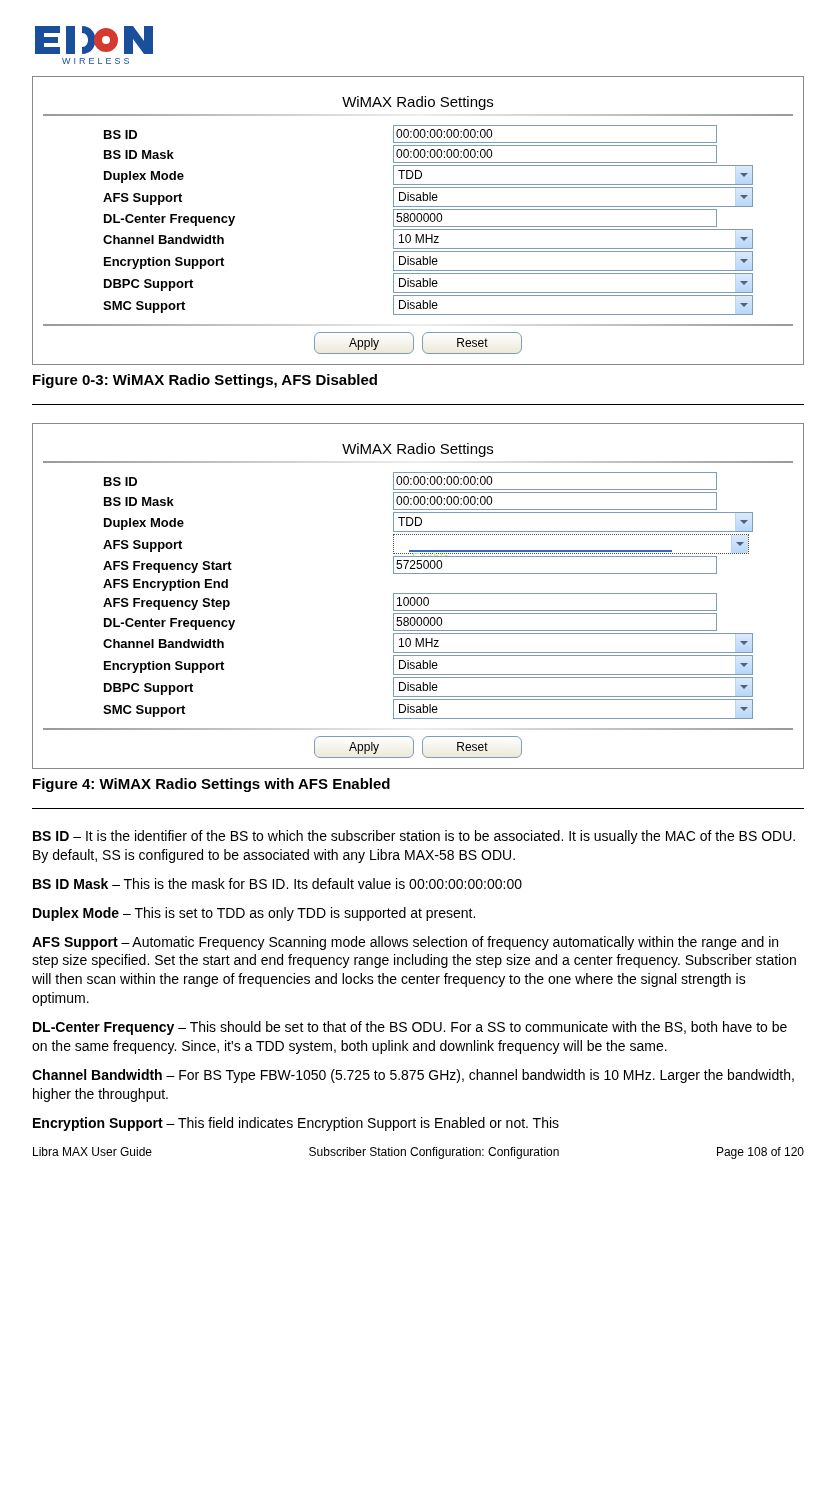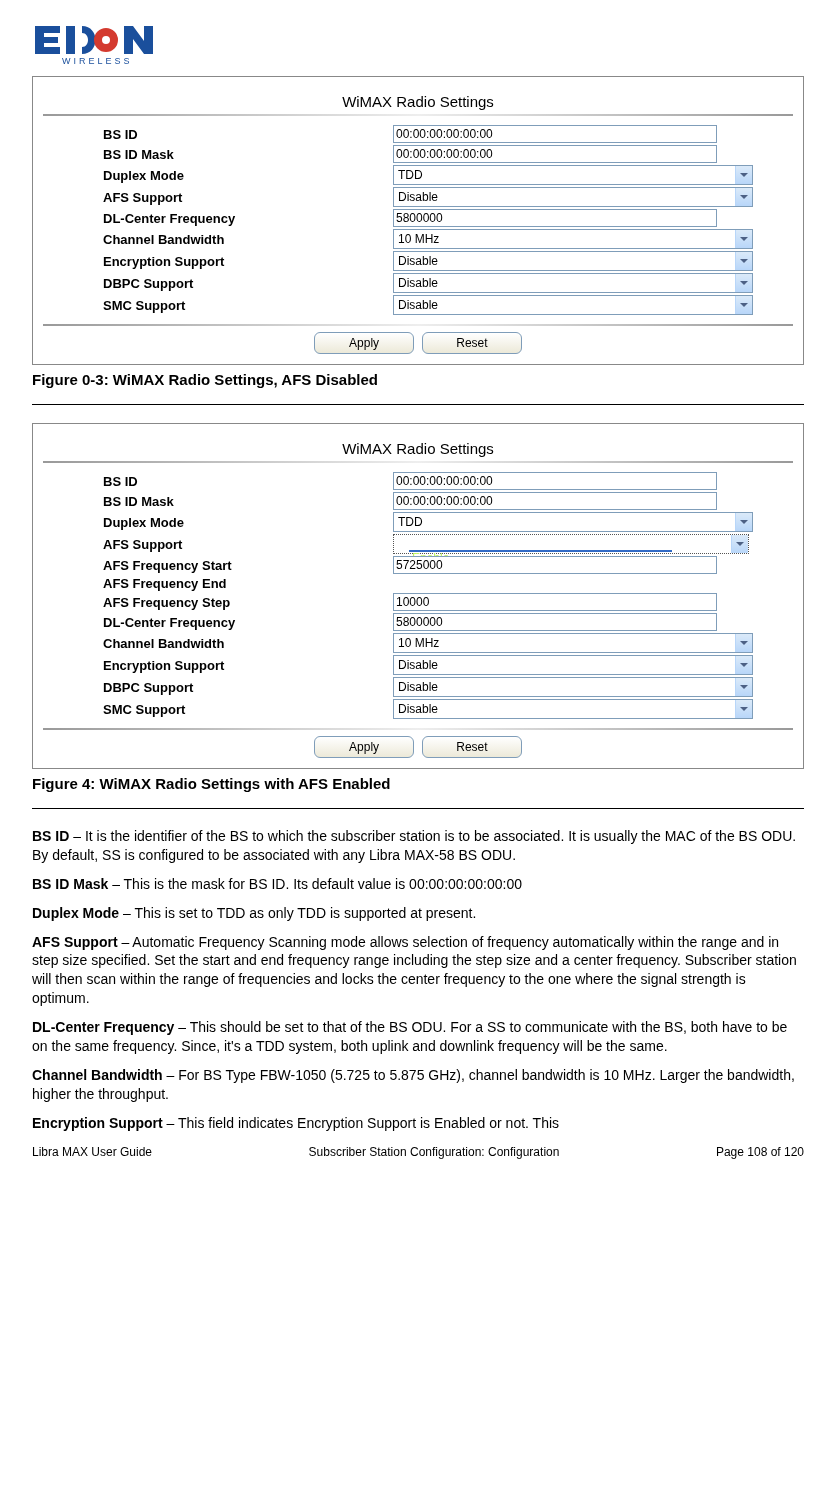"AFS Frequency End" div.form-label { text: Frequency -> Encryption }
